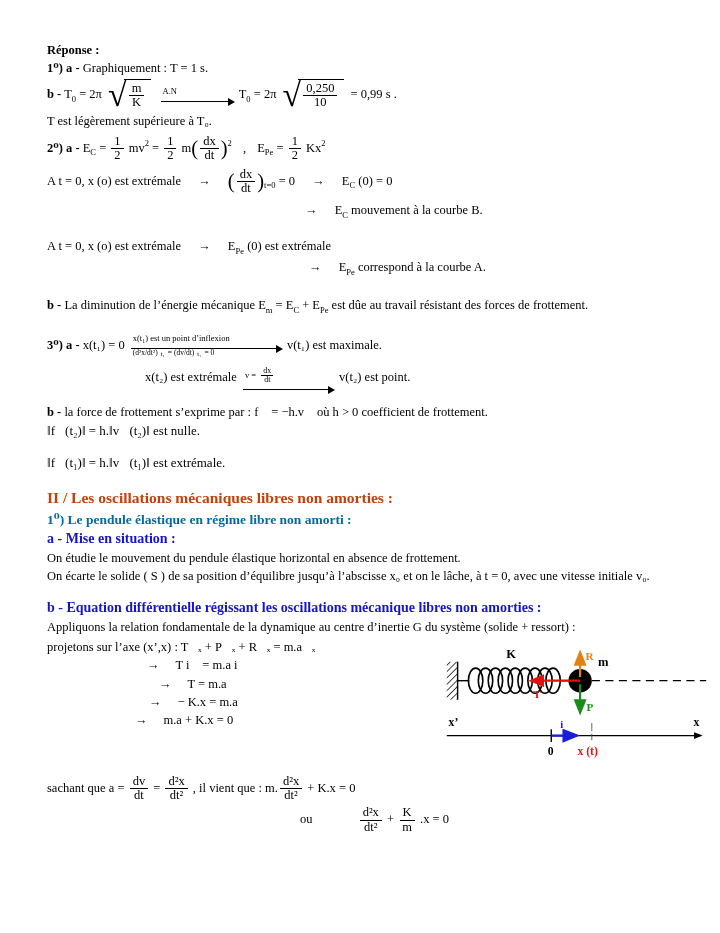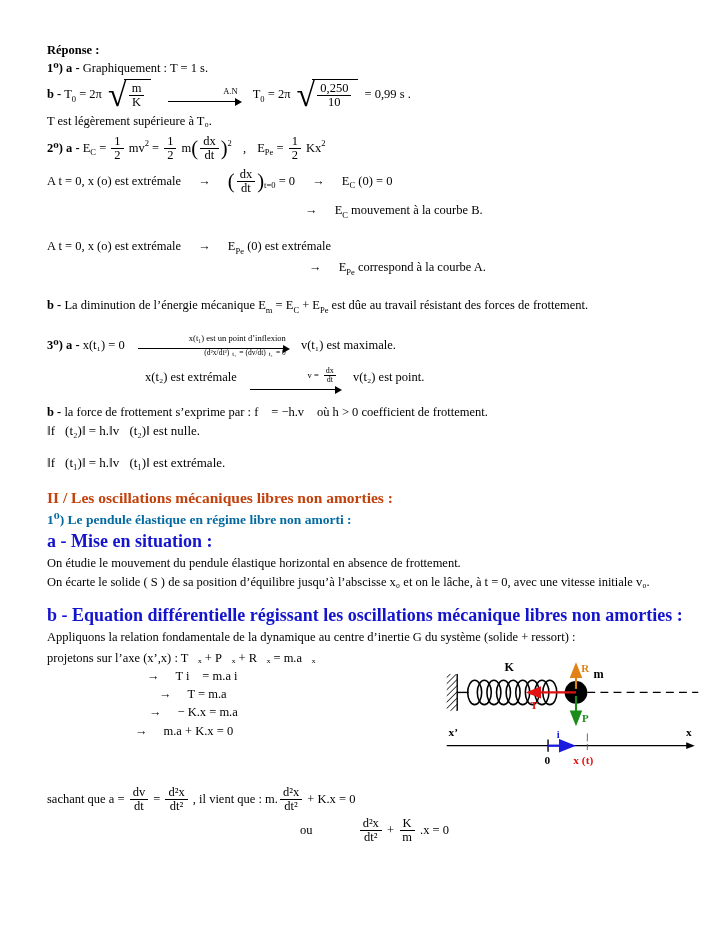"Réponse :" .doc { padding: 40px 20px 0 47px -> 40px 12px 0 47px }
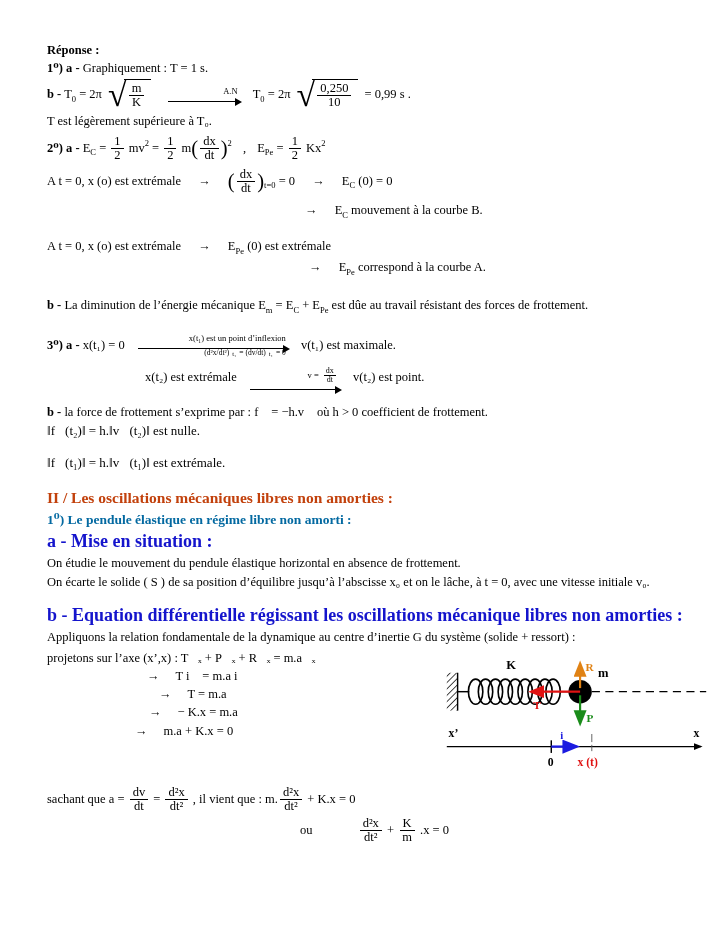"A.N" .larr { align-items: flex-end -> flex-start; margin: 0 10px -> 0 3px }
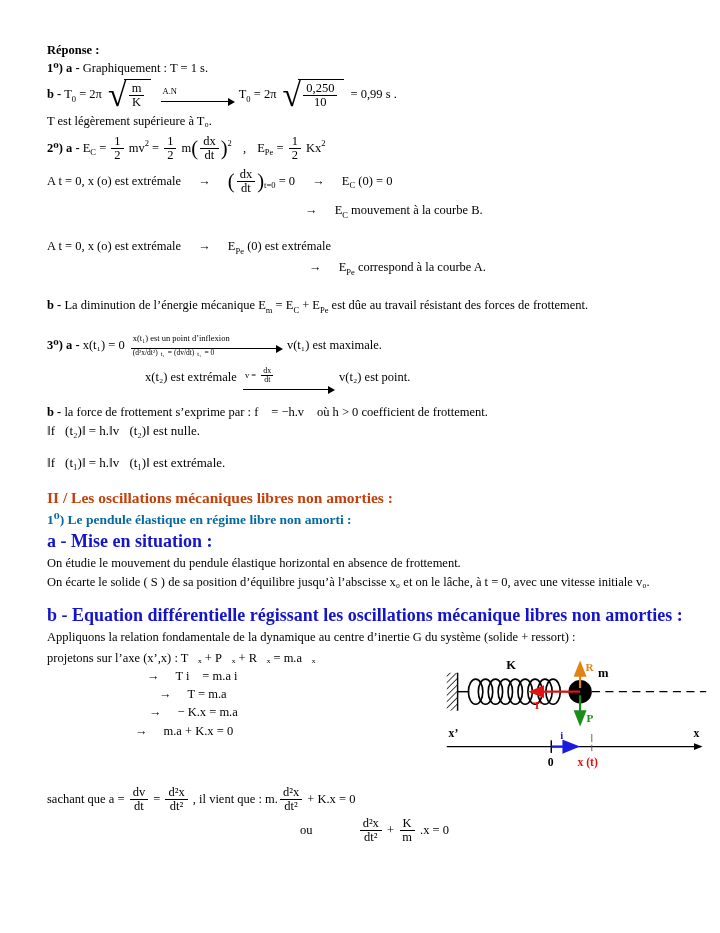"a - Mise en situation" .h-blue { font-size: 18px -> 14px }
